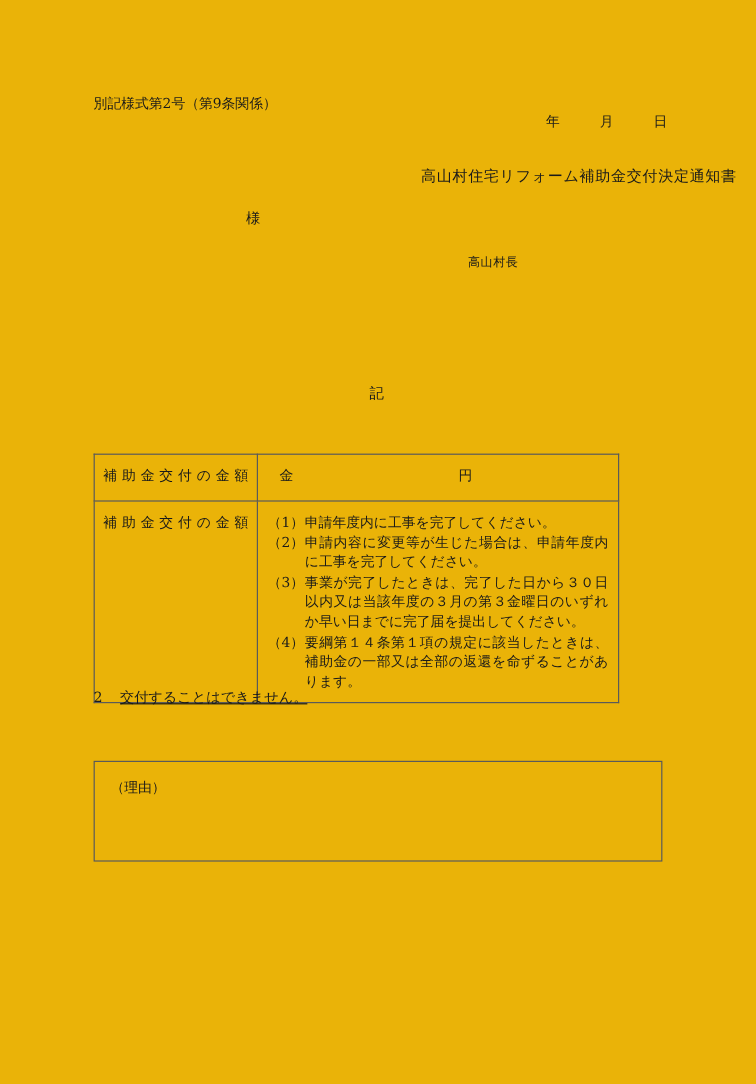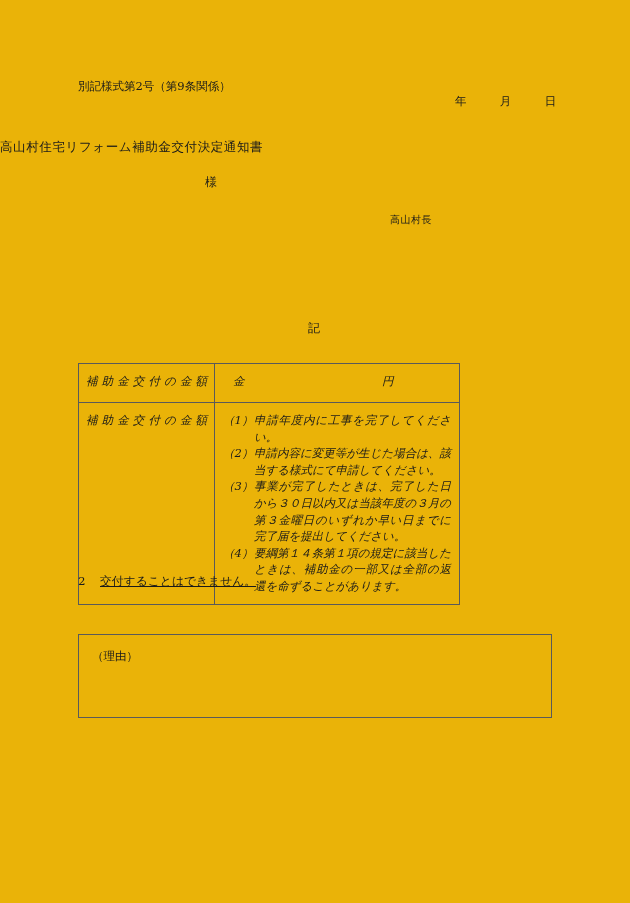"高山村住宅リフォーム補助金交付決定通知書" .doc-title { text-align: left -> right }
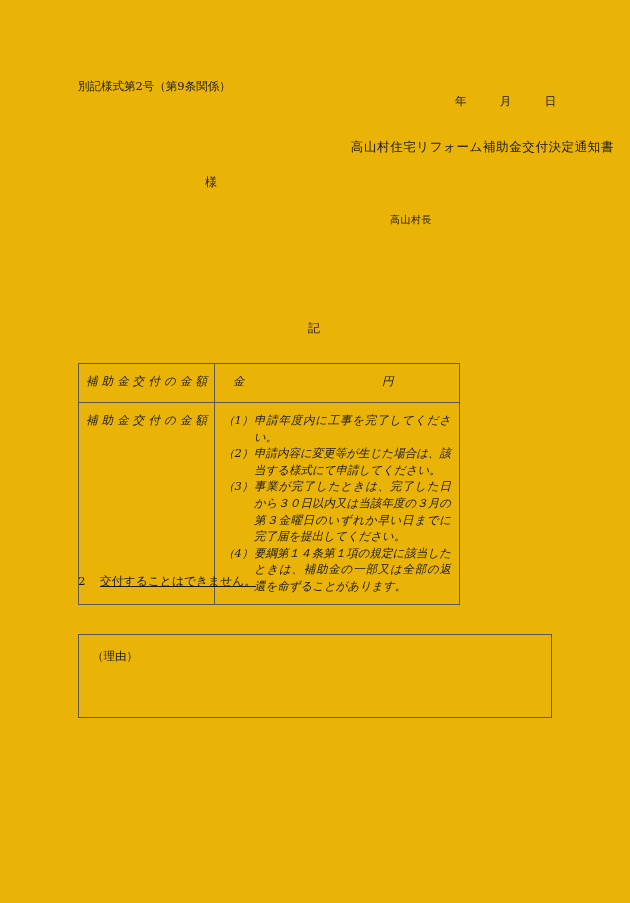"補助金交付の金額" .grant-table { font-style: italic -> none; top: 363px -> 378px; width: 382px -> 438px }
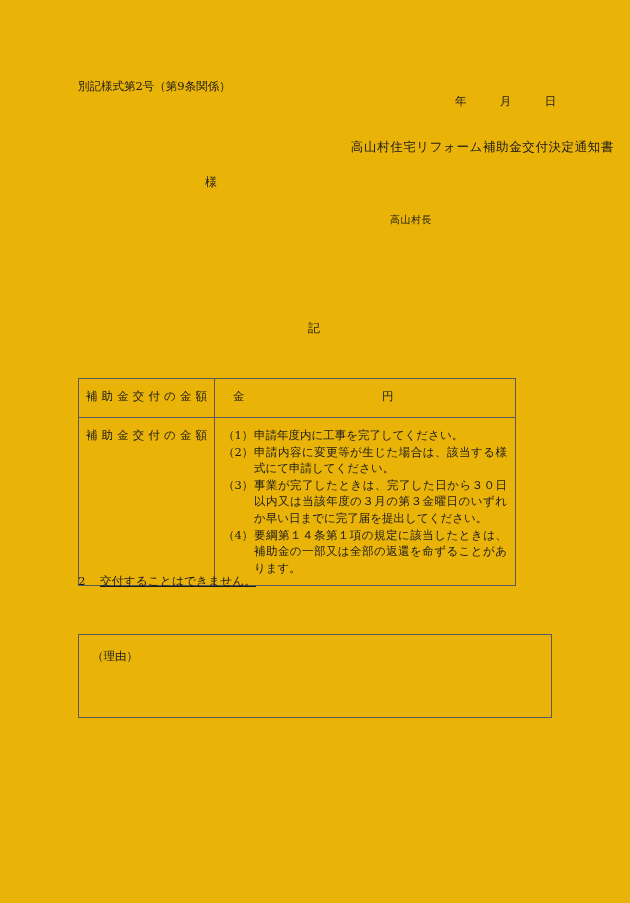"申請内容に変更等が生じた場合は、該当する様式にて申請してください。" span { text: 該当する様式にて申請 -> 申請年度内に工事を完了 }
